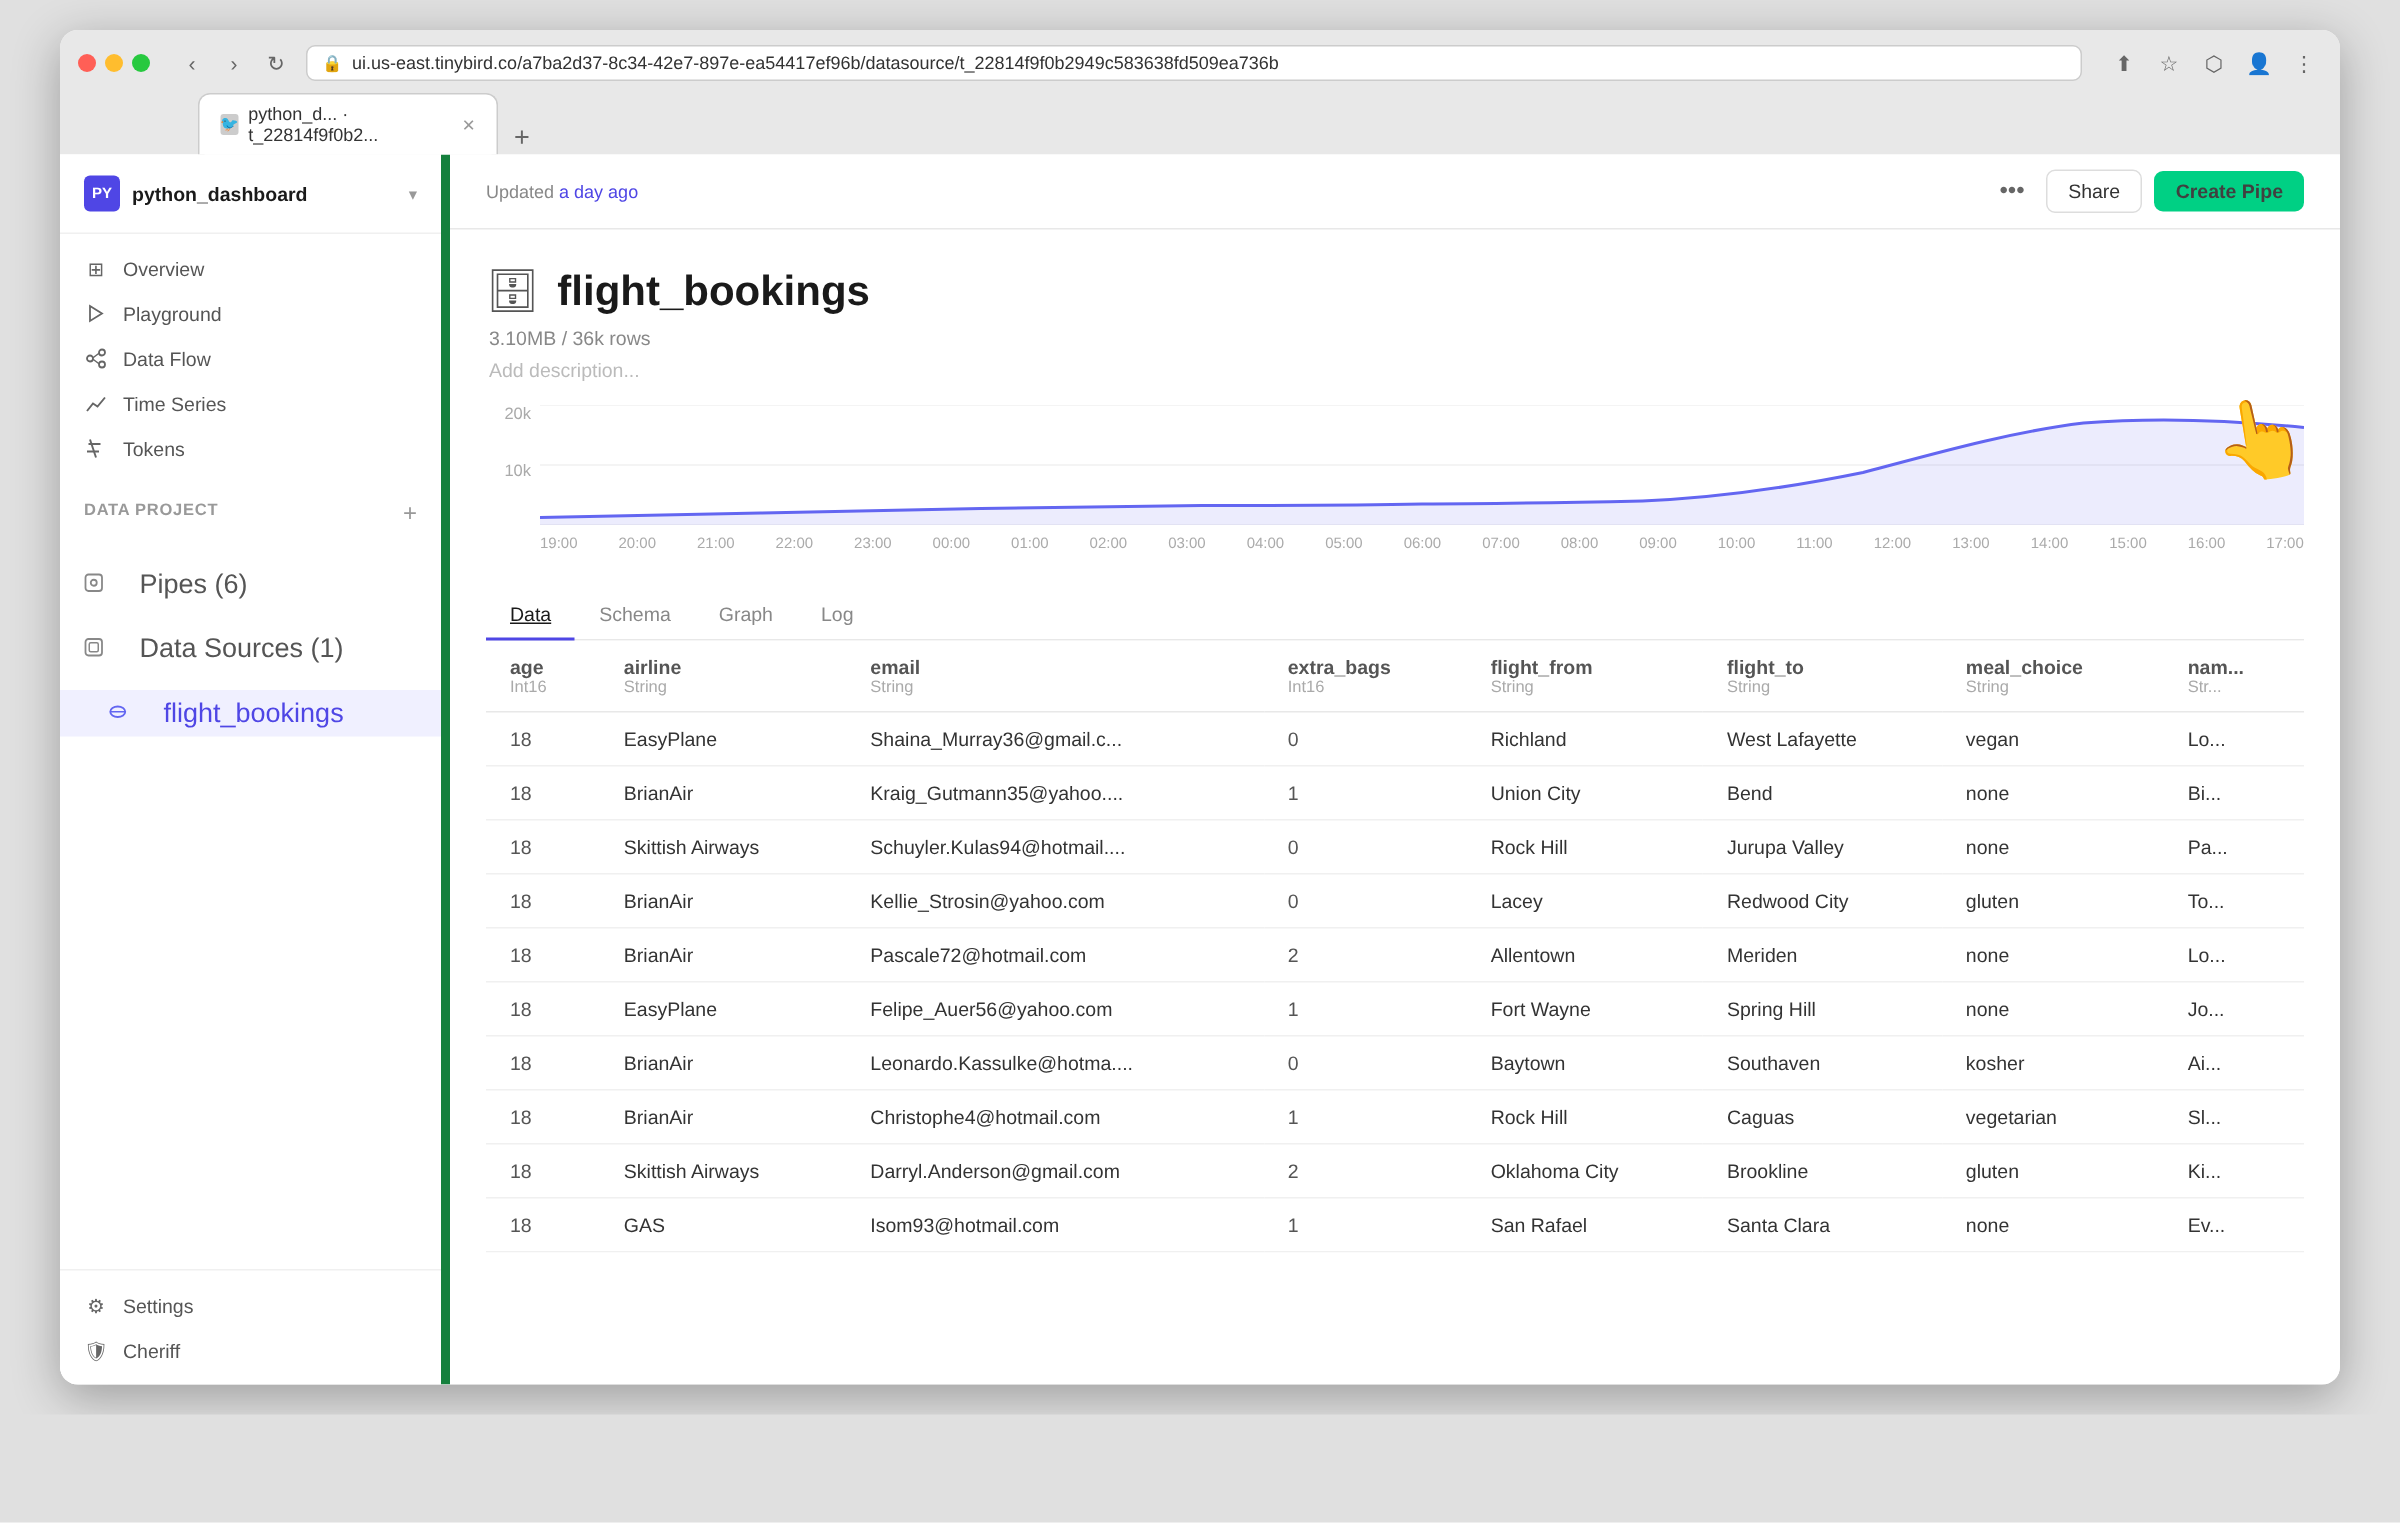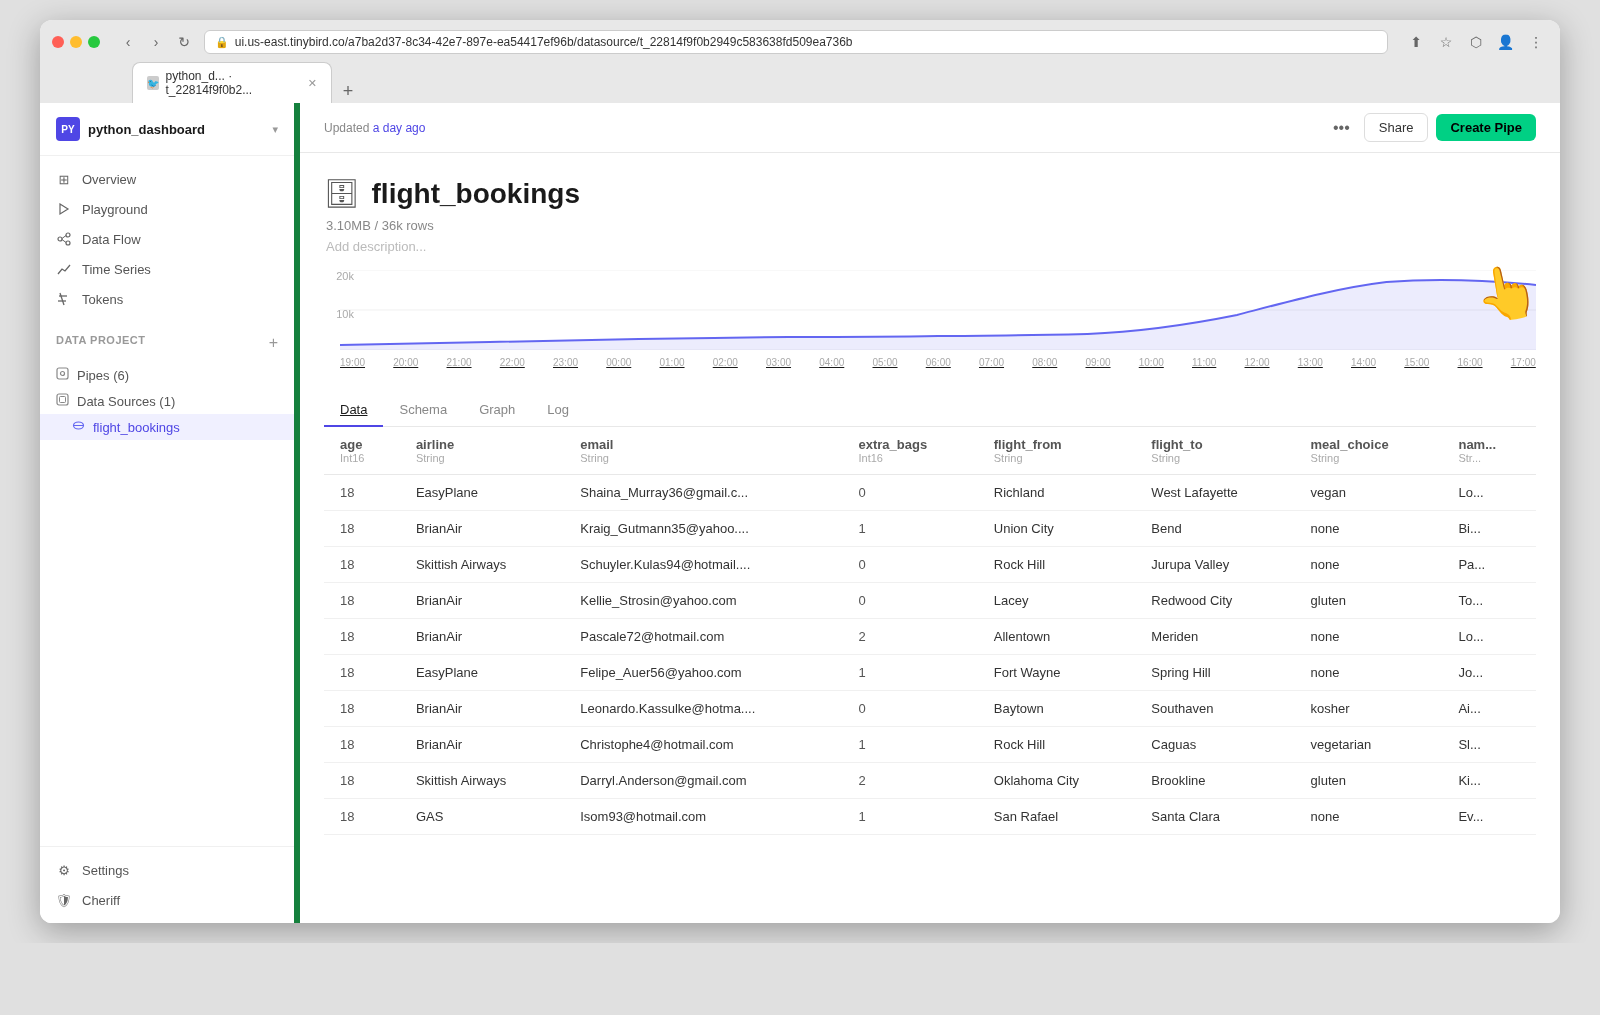"Create Pipe" .btn-create-pipe { color: #000000 -> #404040 }
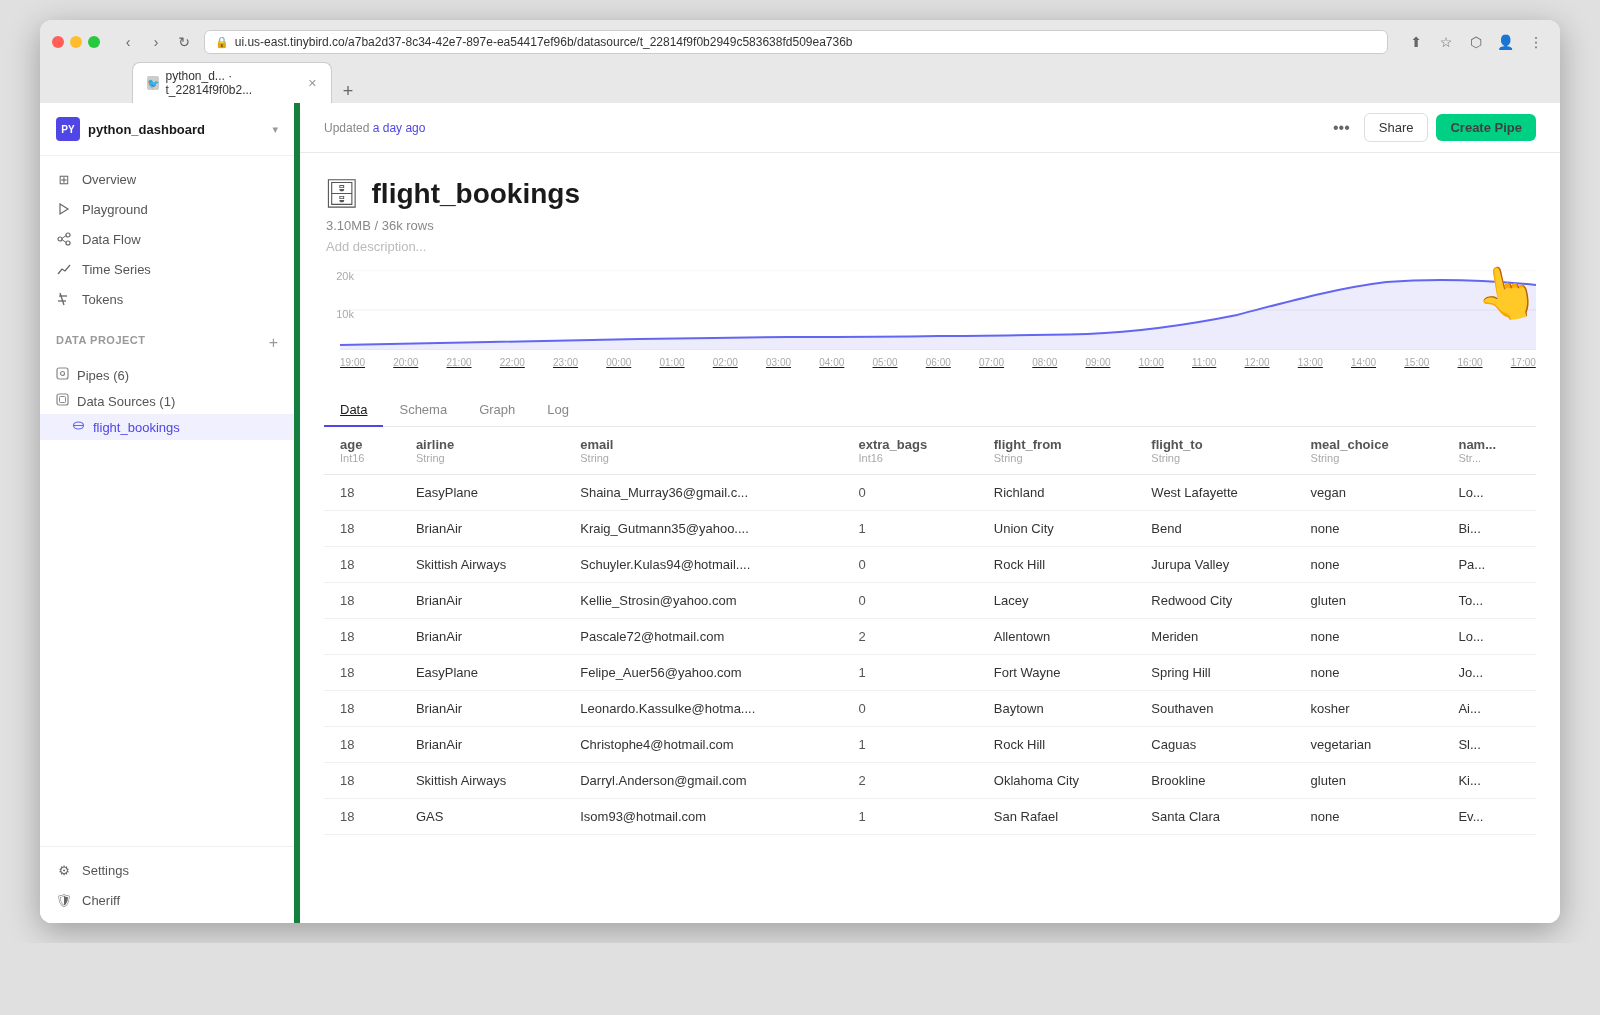"19:00" .chart-area { margin-left: 16px -> 36px; text-decoration: underline -> none }
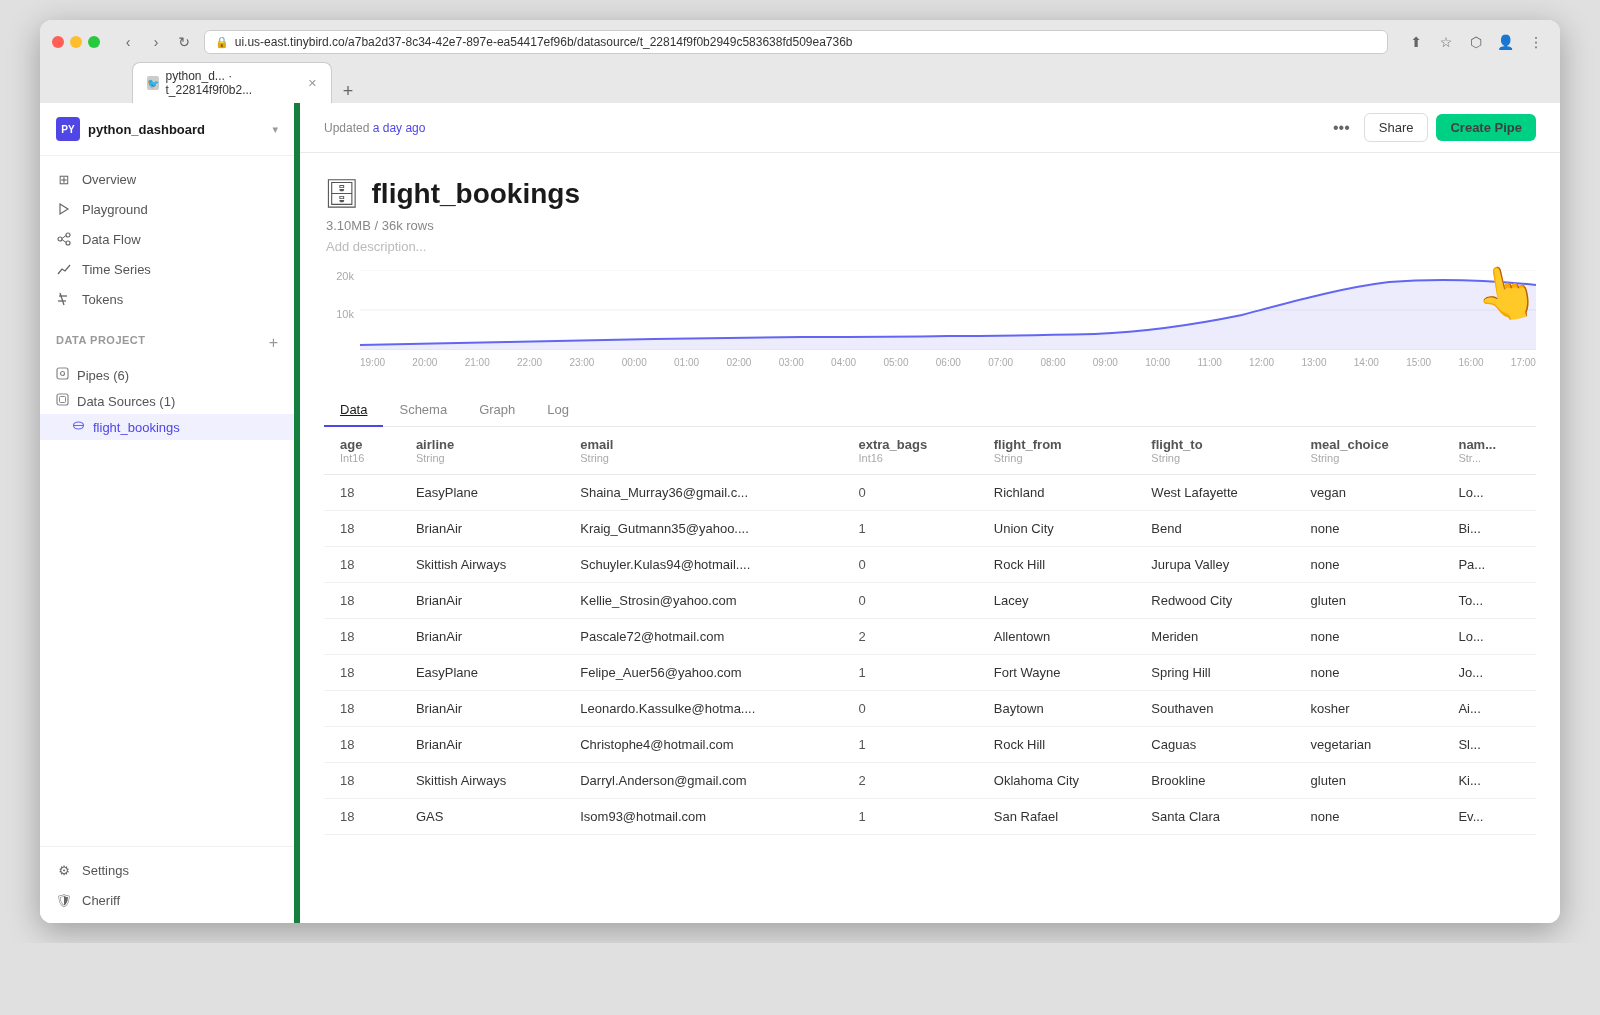"Pipes (6)" .tree-item { font-size: 13px -> 18px; gap: 8px -> 24px; margin-top: none -> 12px }
